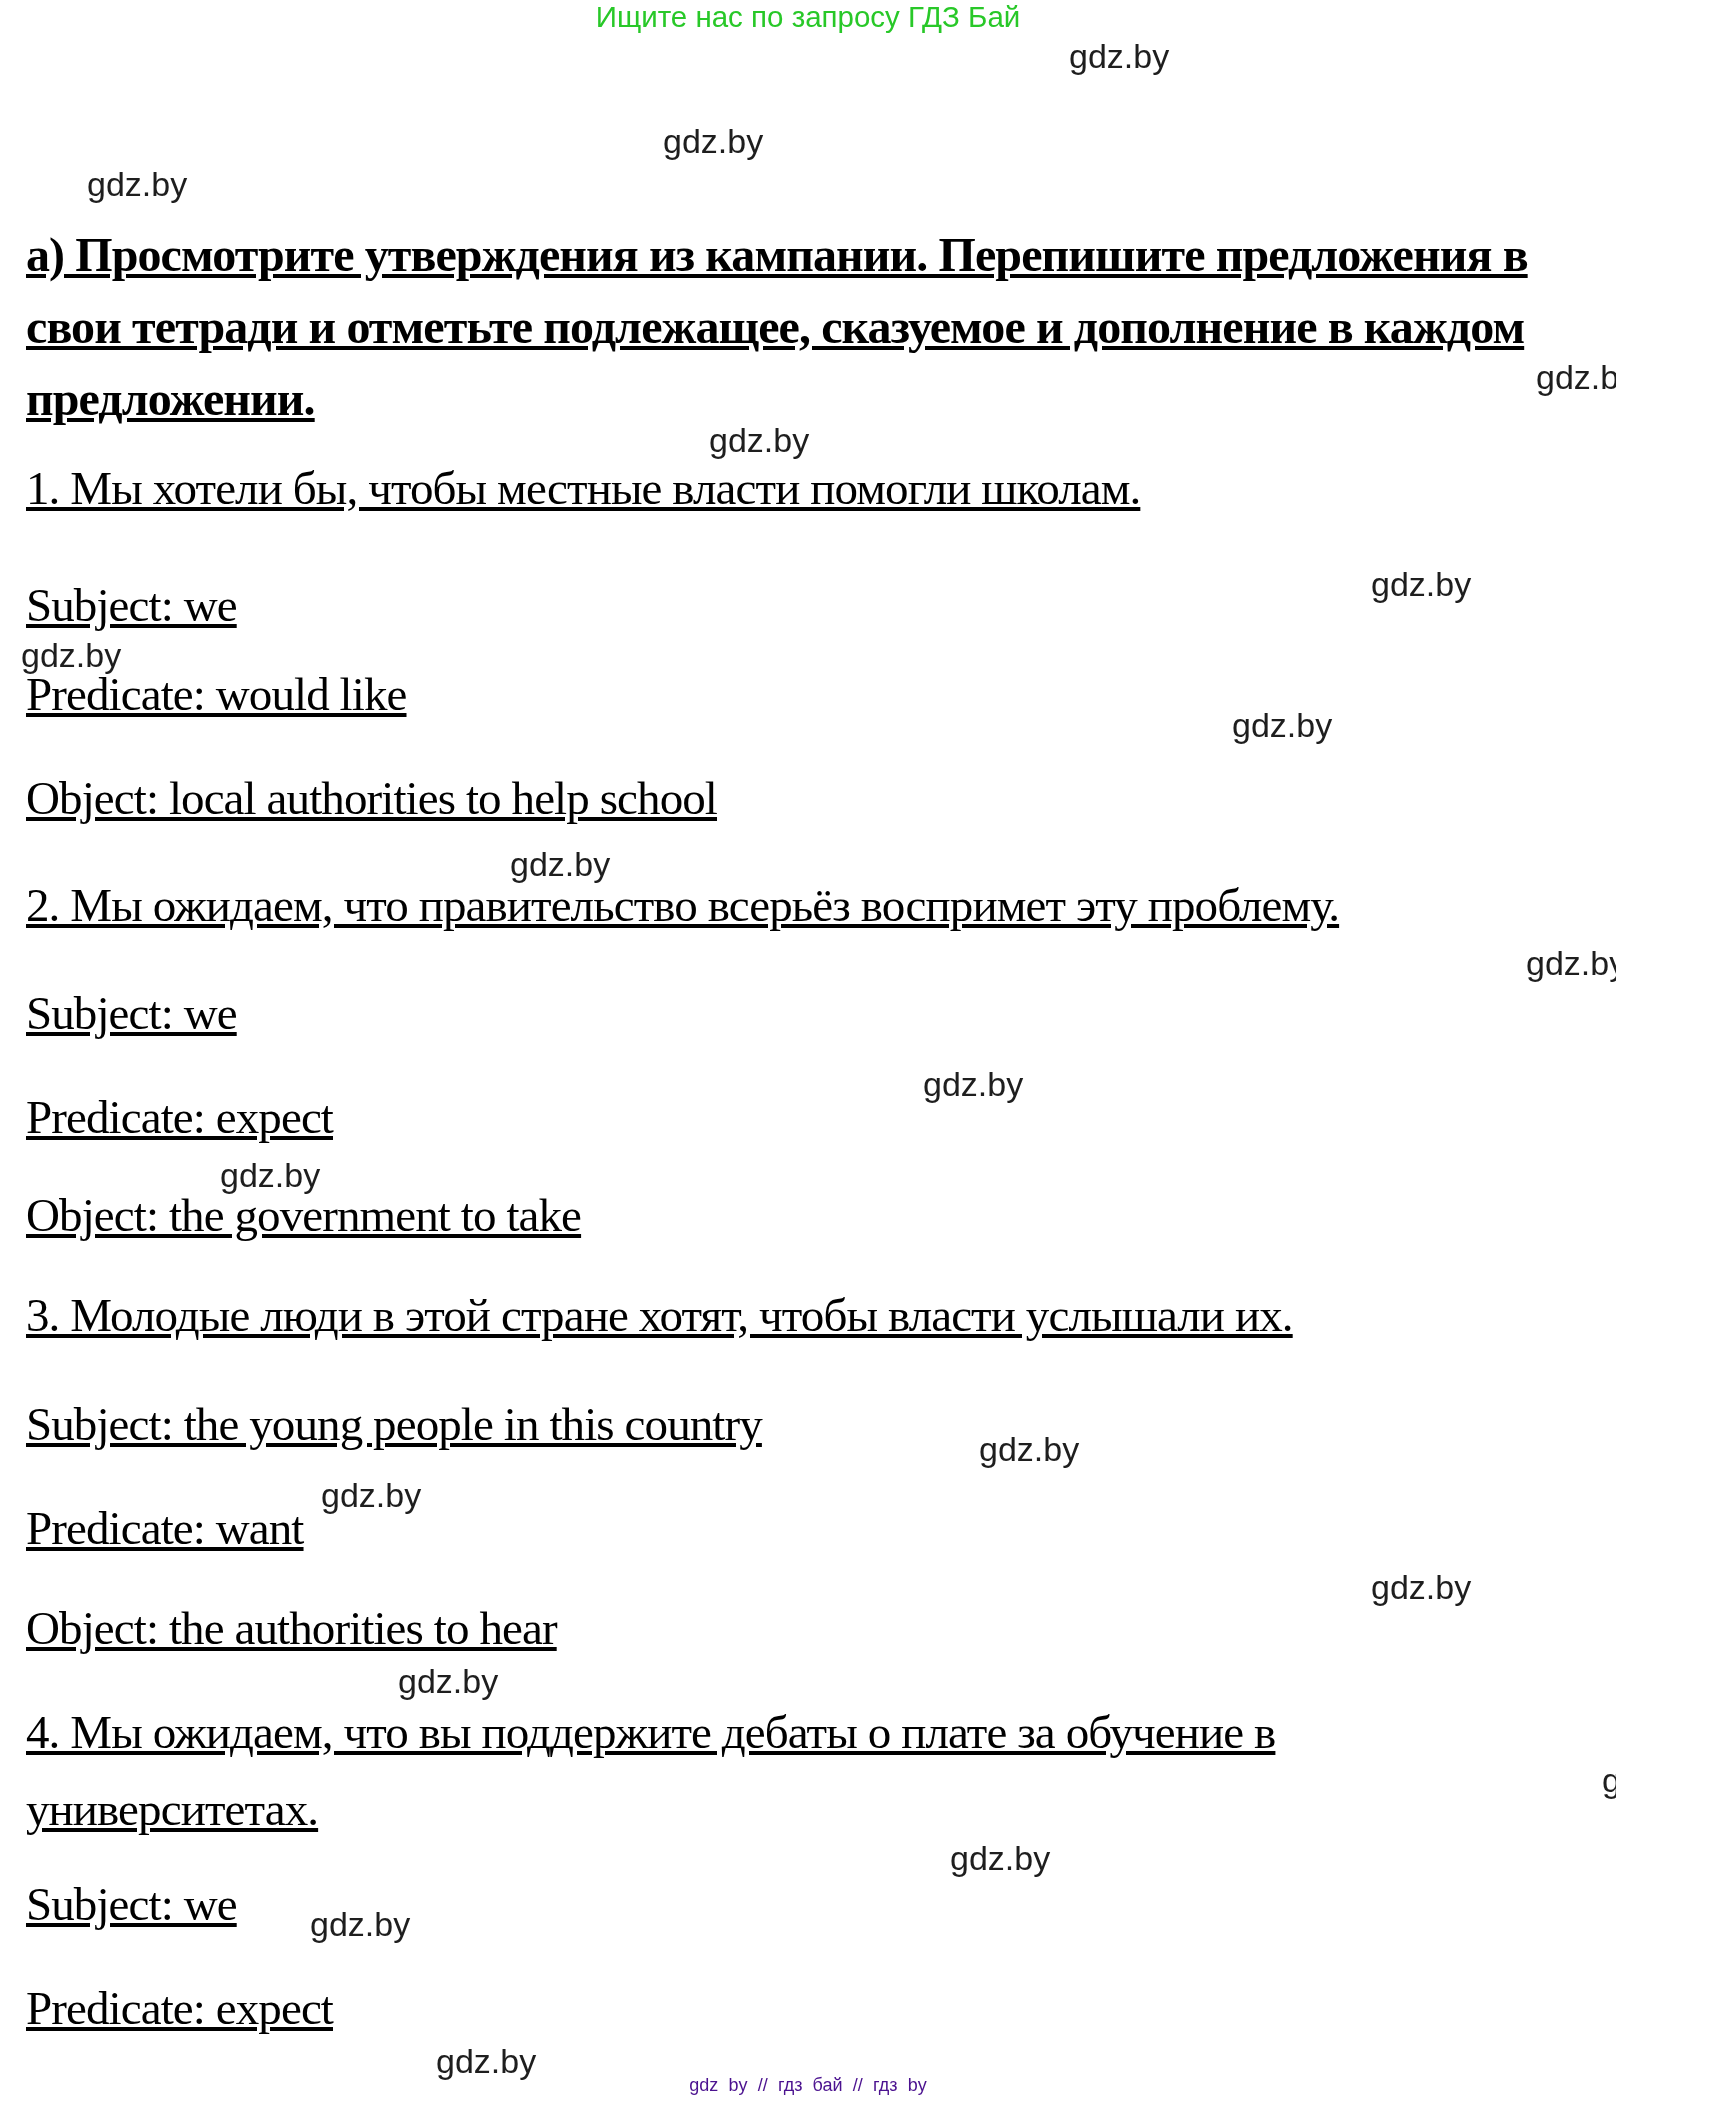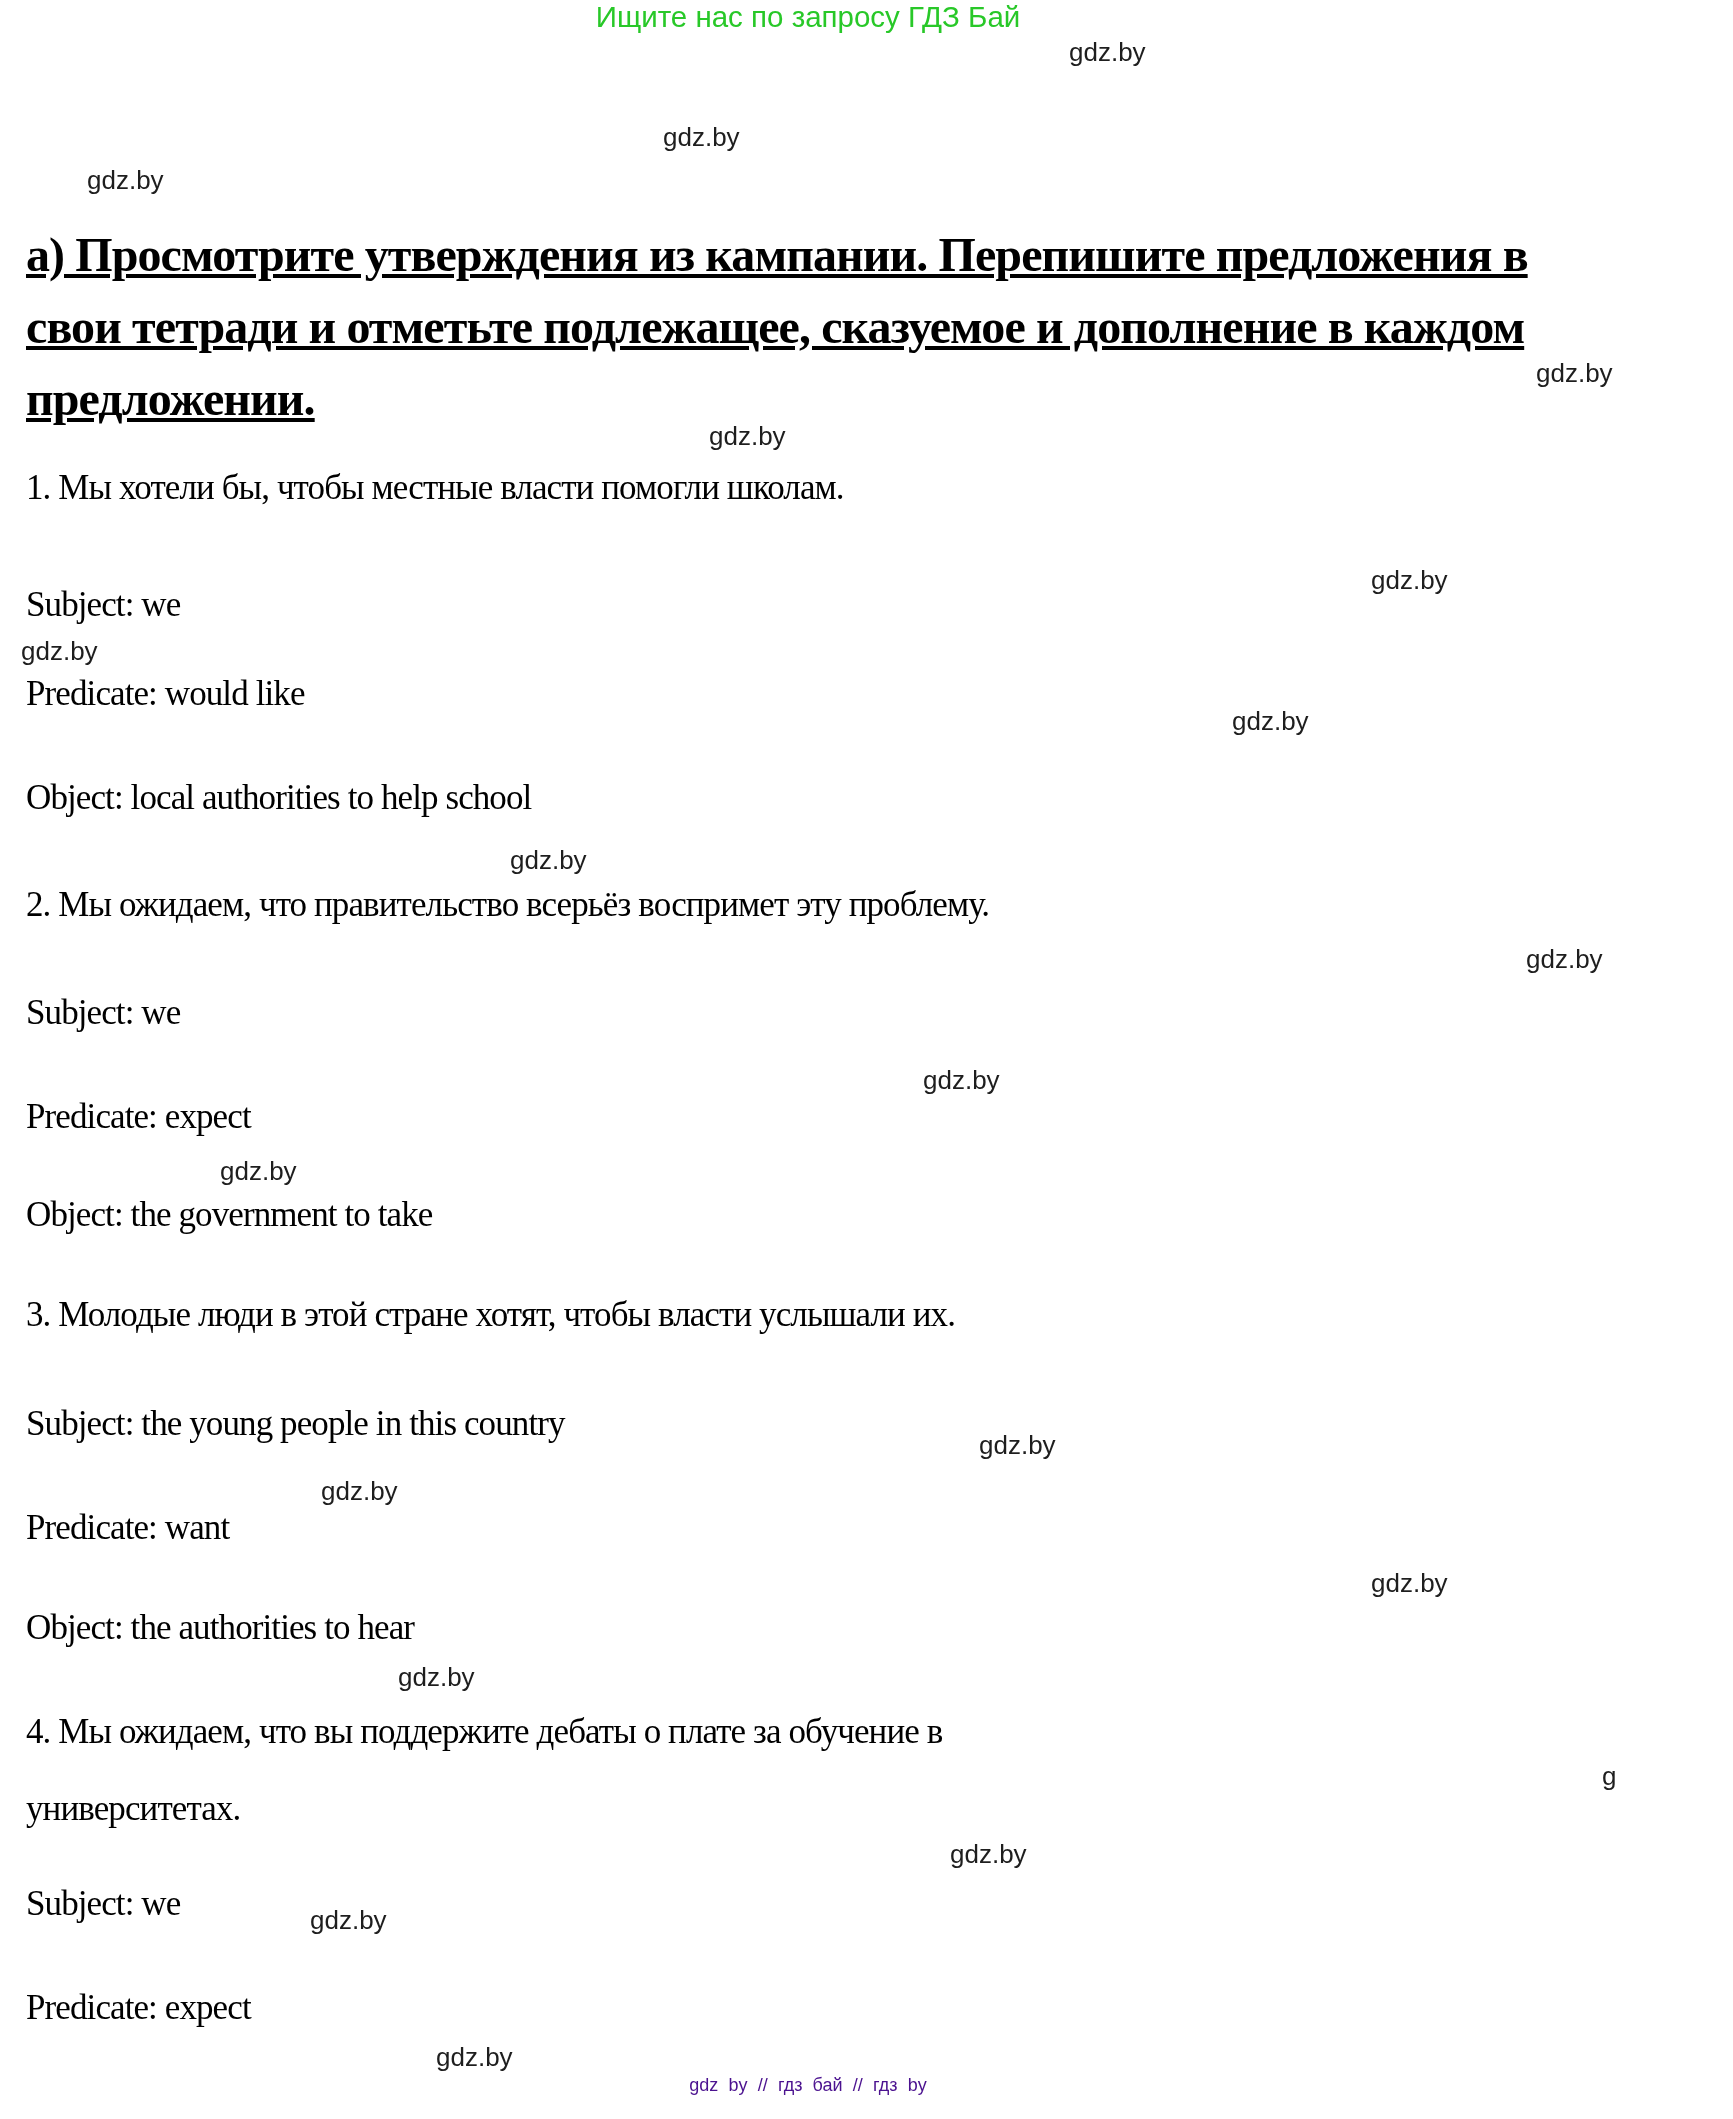"gdz.by" .wm { font-size: 26px -> 34px }
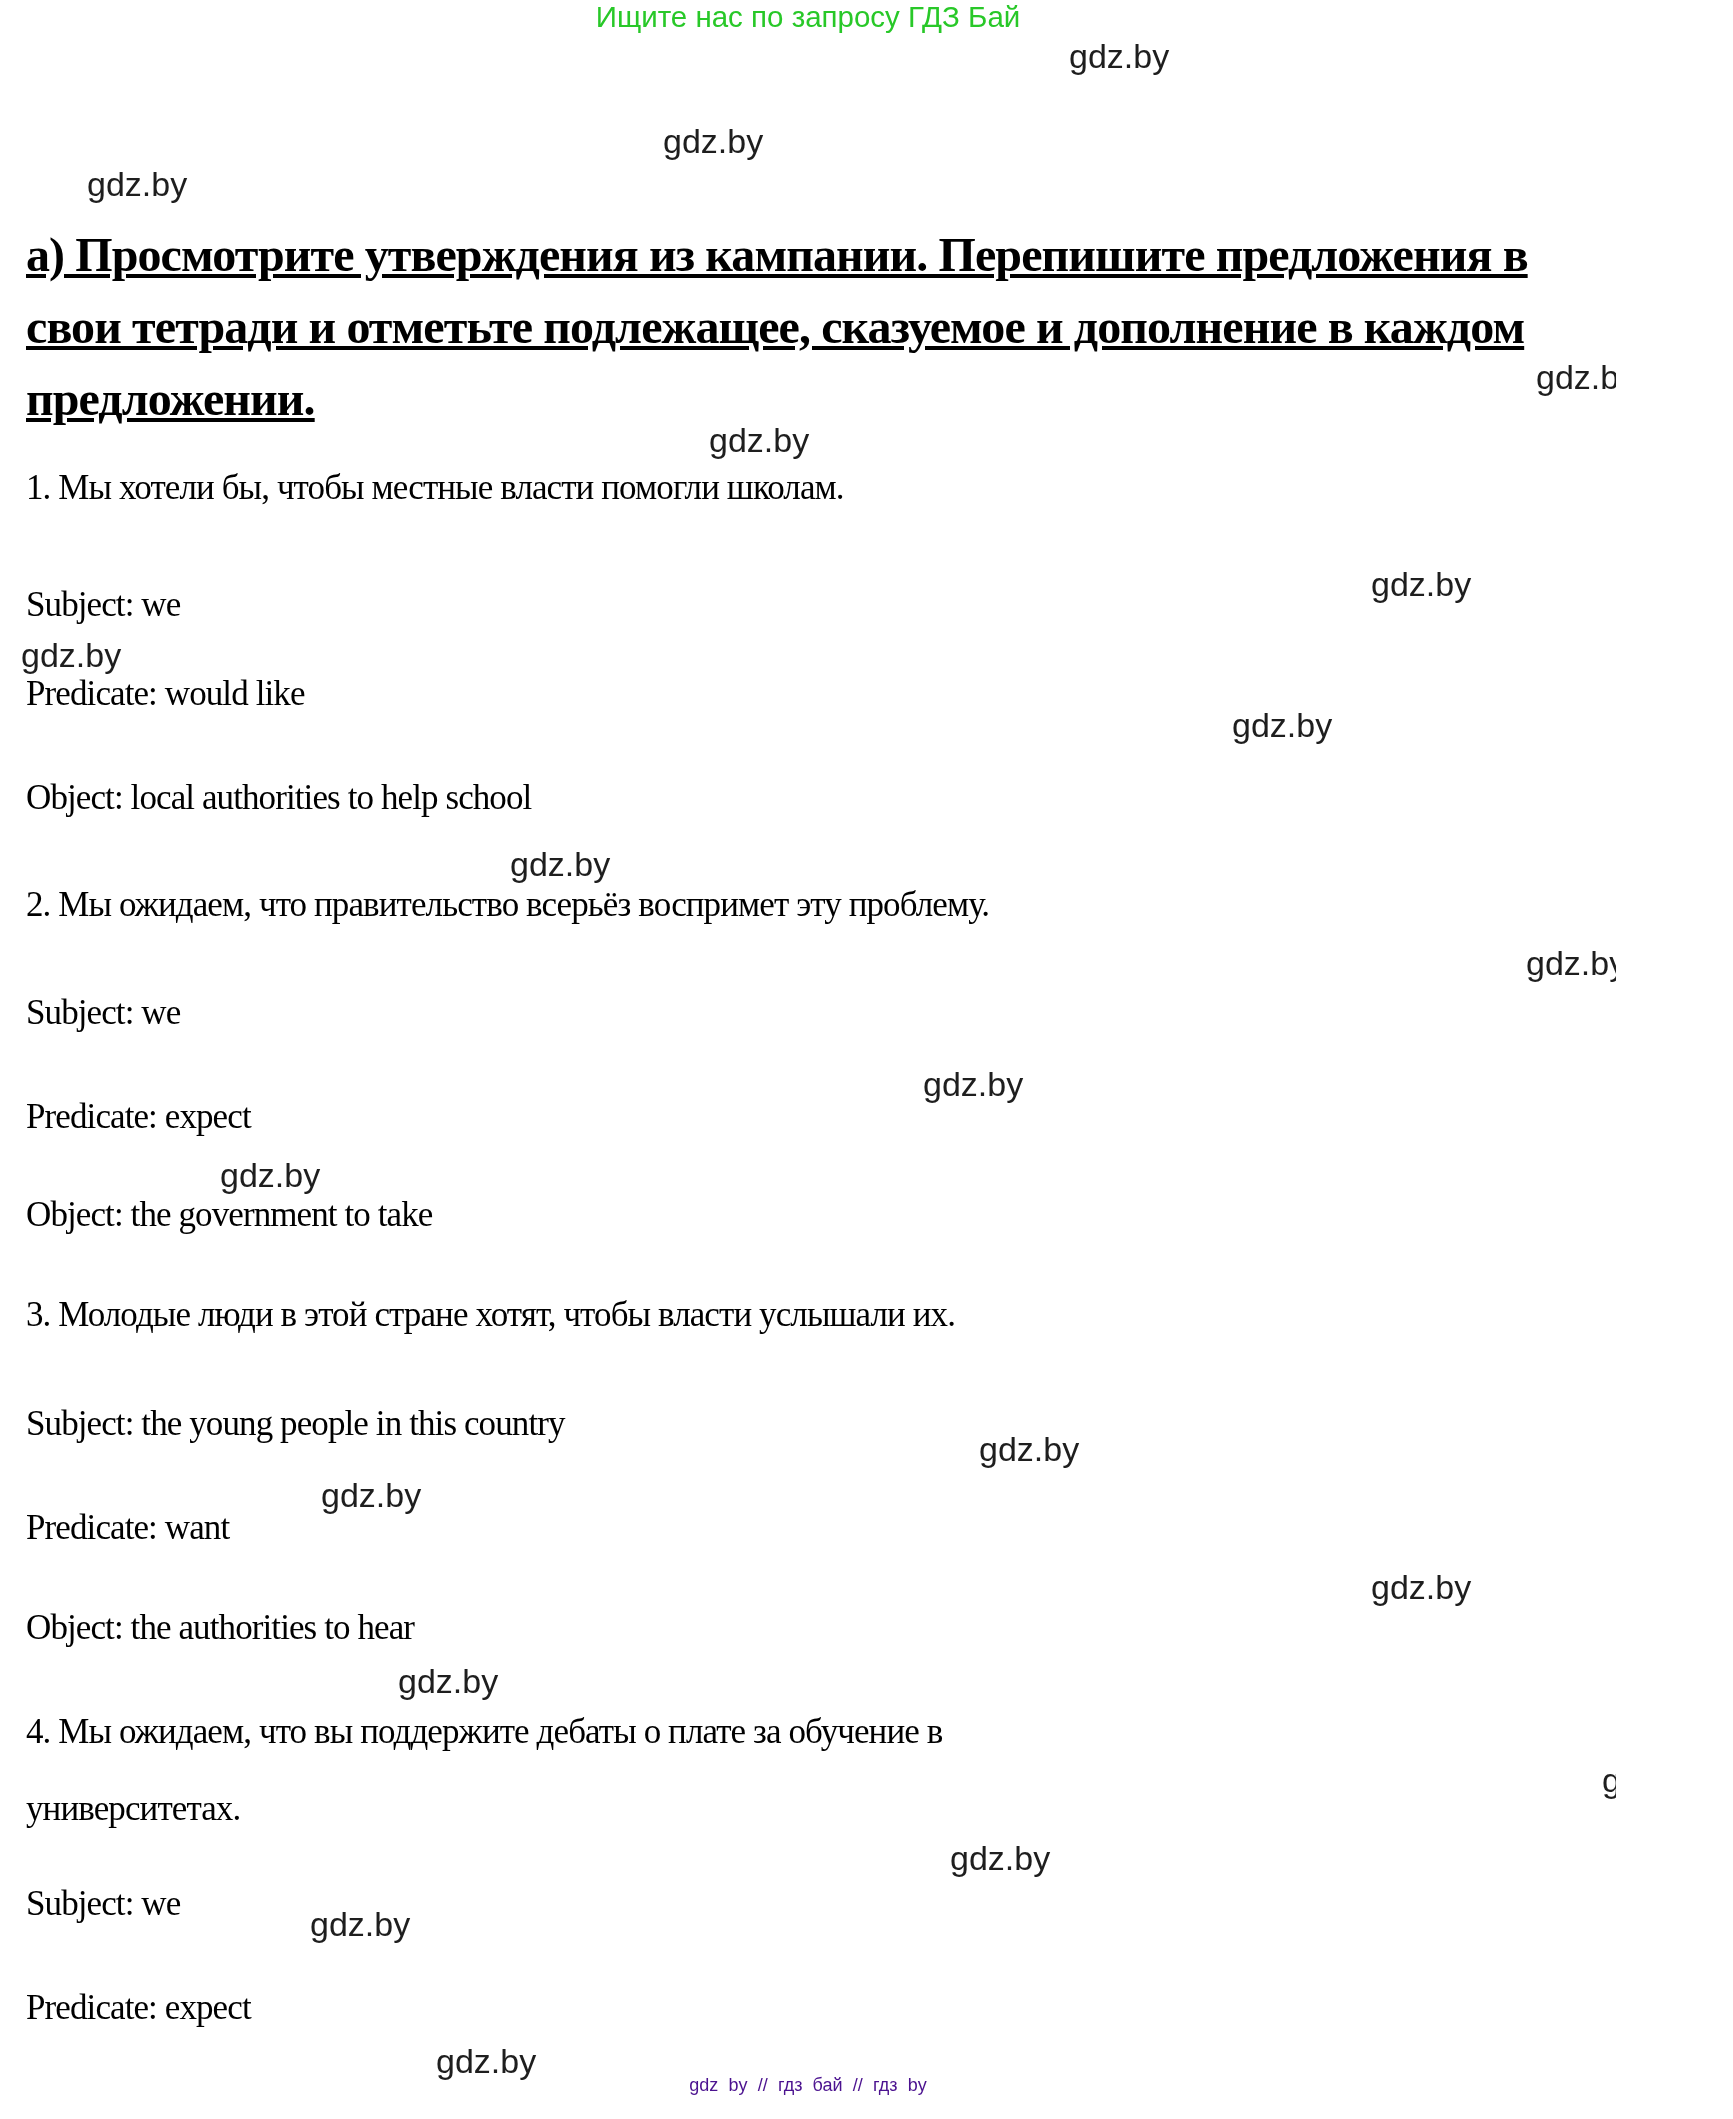"1. Мы хотели бы, чтобы" .line { font-size: 35px -> 47px; text-decoration: none -> underline }
